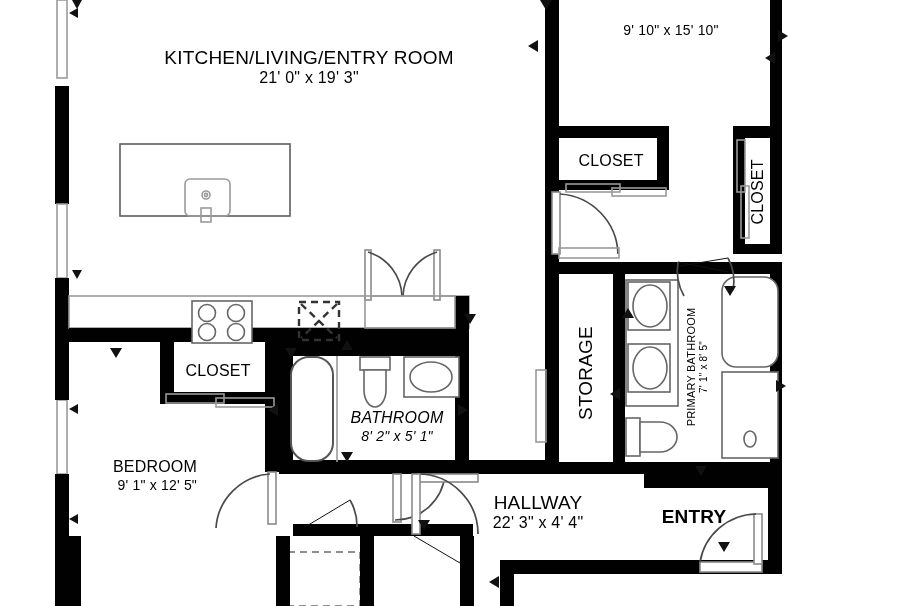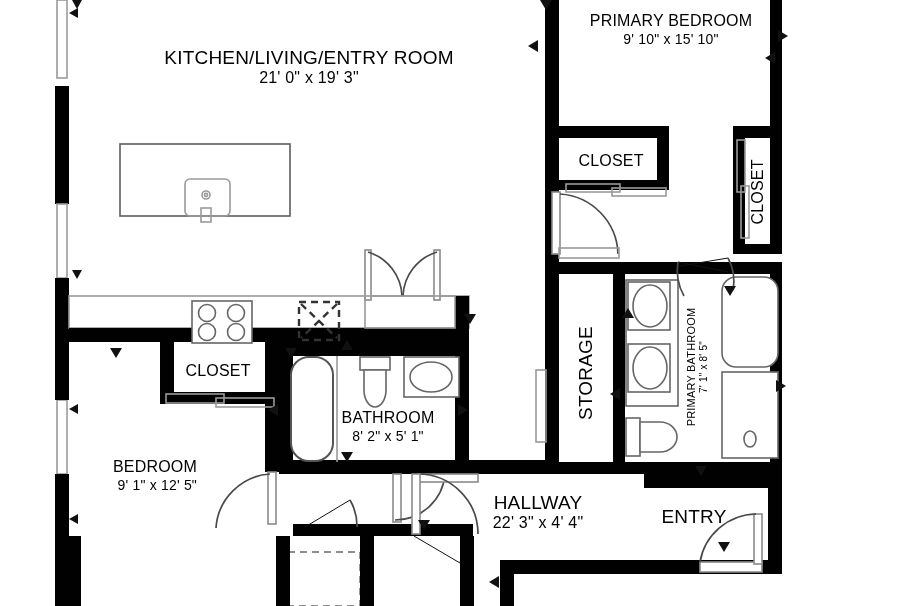"PRIMARY BEDROOM" span.name { html: <span>PRIMARY BEDROOM</span> -> none }
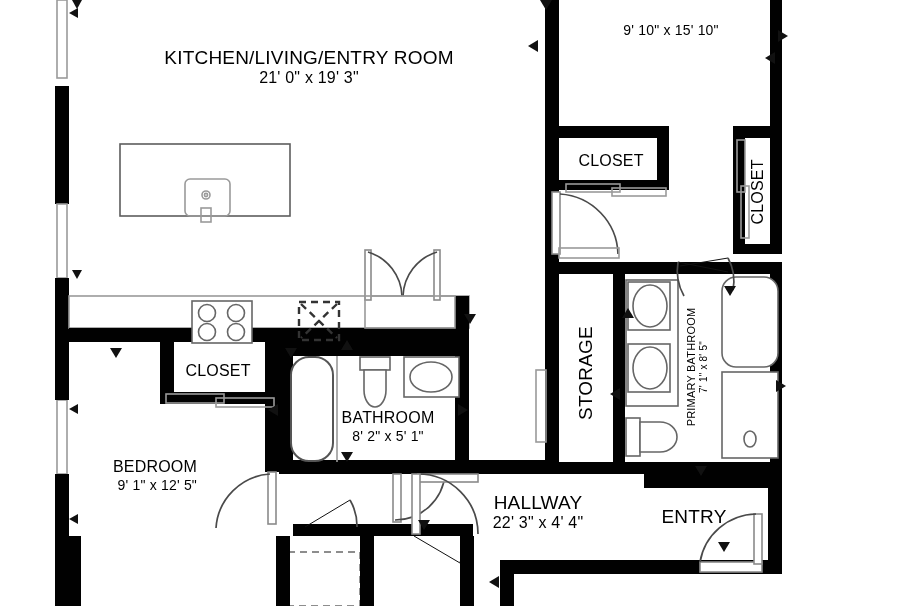"BATHROOM" div.roomlabel { font-style: none -> italic; left: 388px -> 397px }
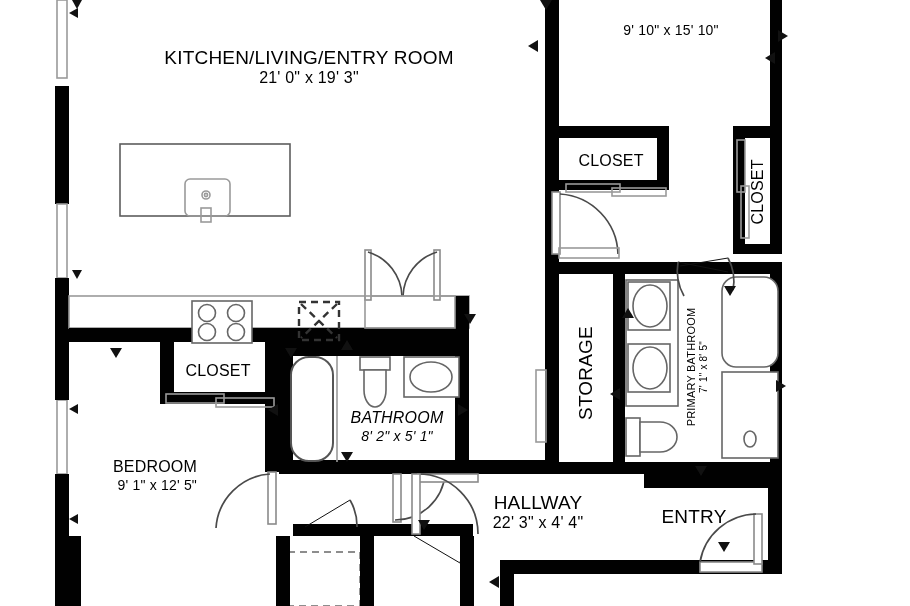"ENTRY" div.roomlabel { font-weight: none -> bold }
